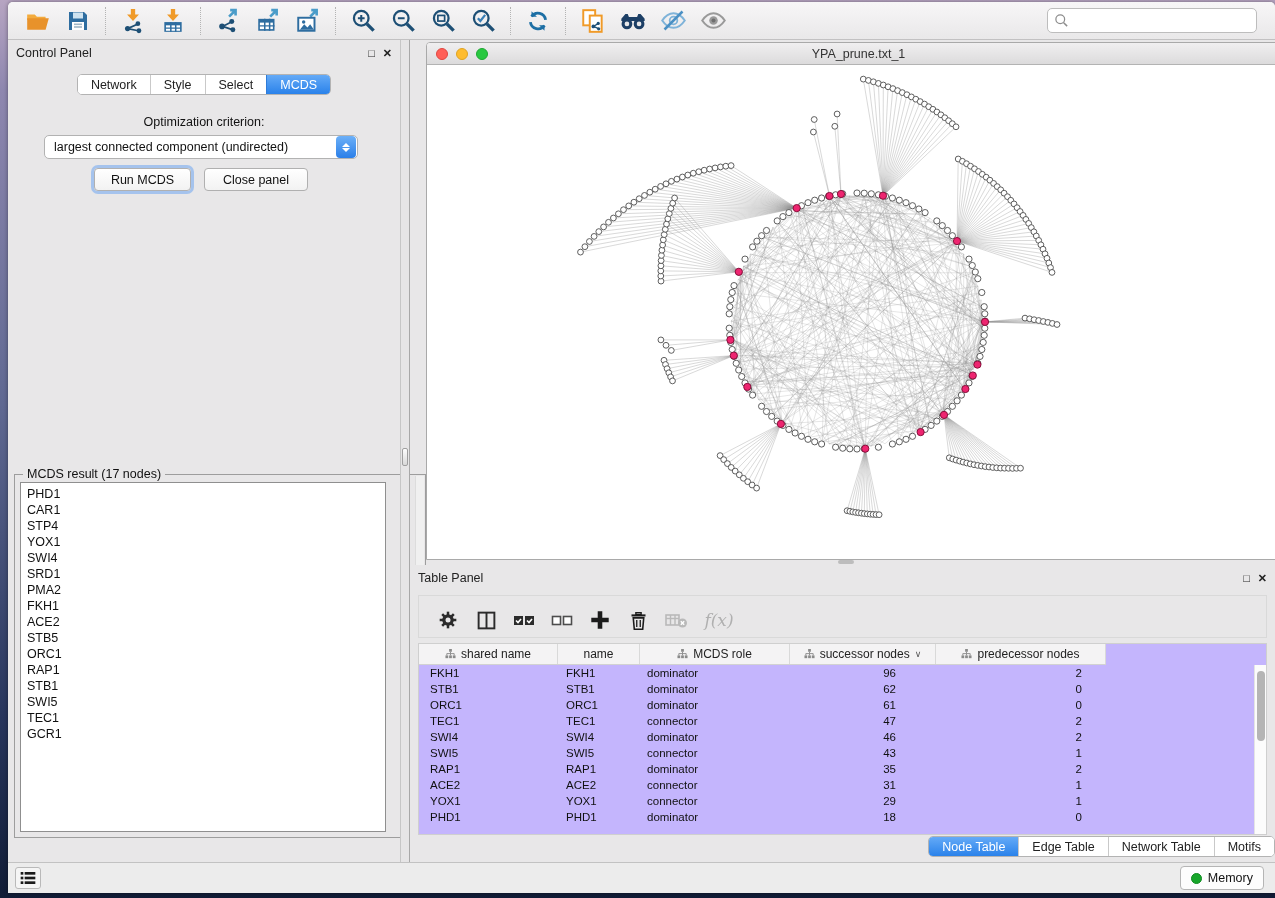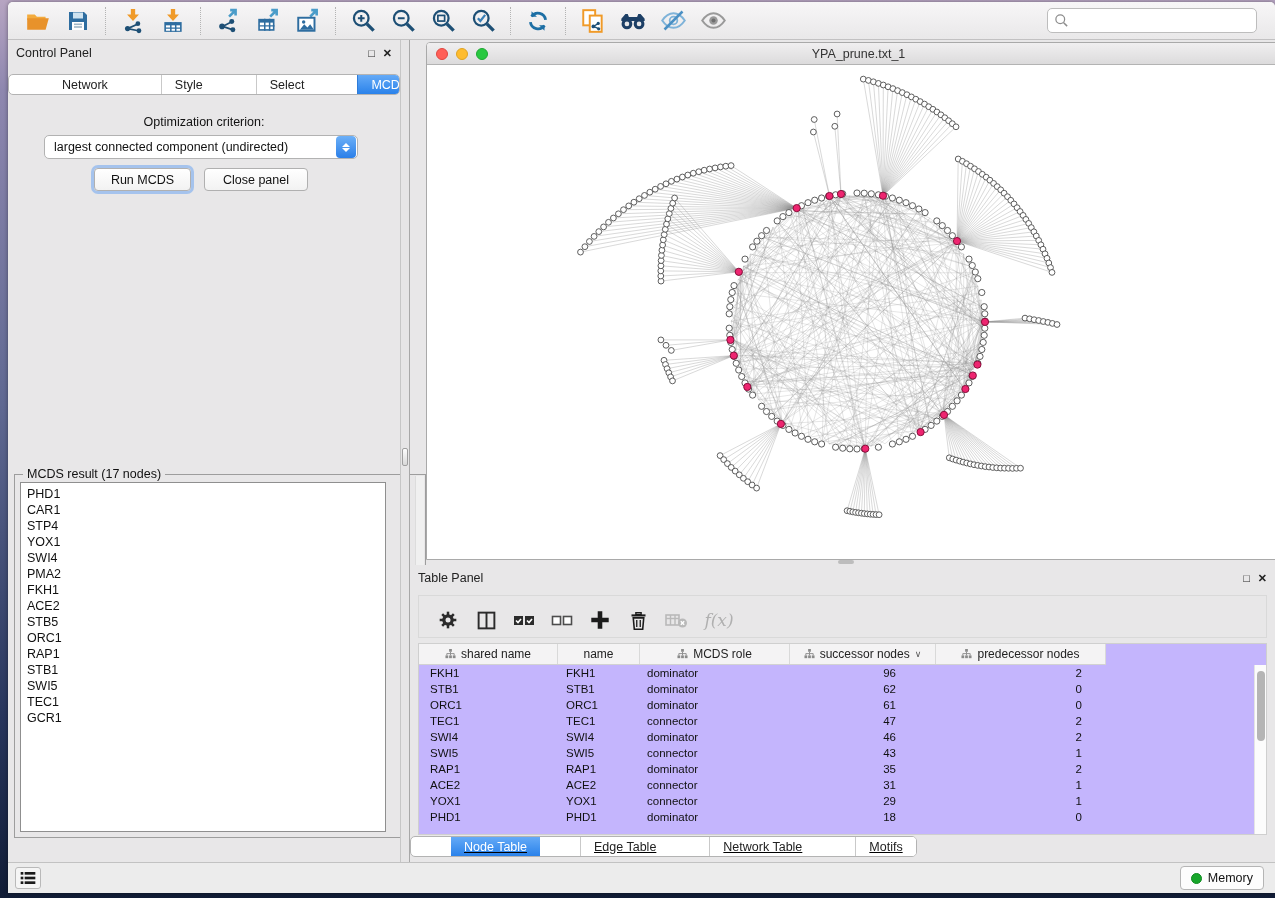"Network" .seg-tab { margin-left: 40px -> none }
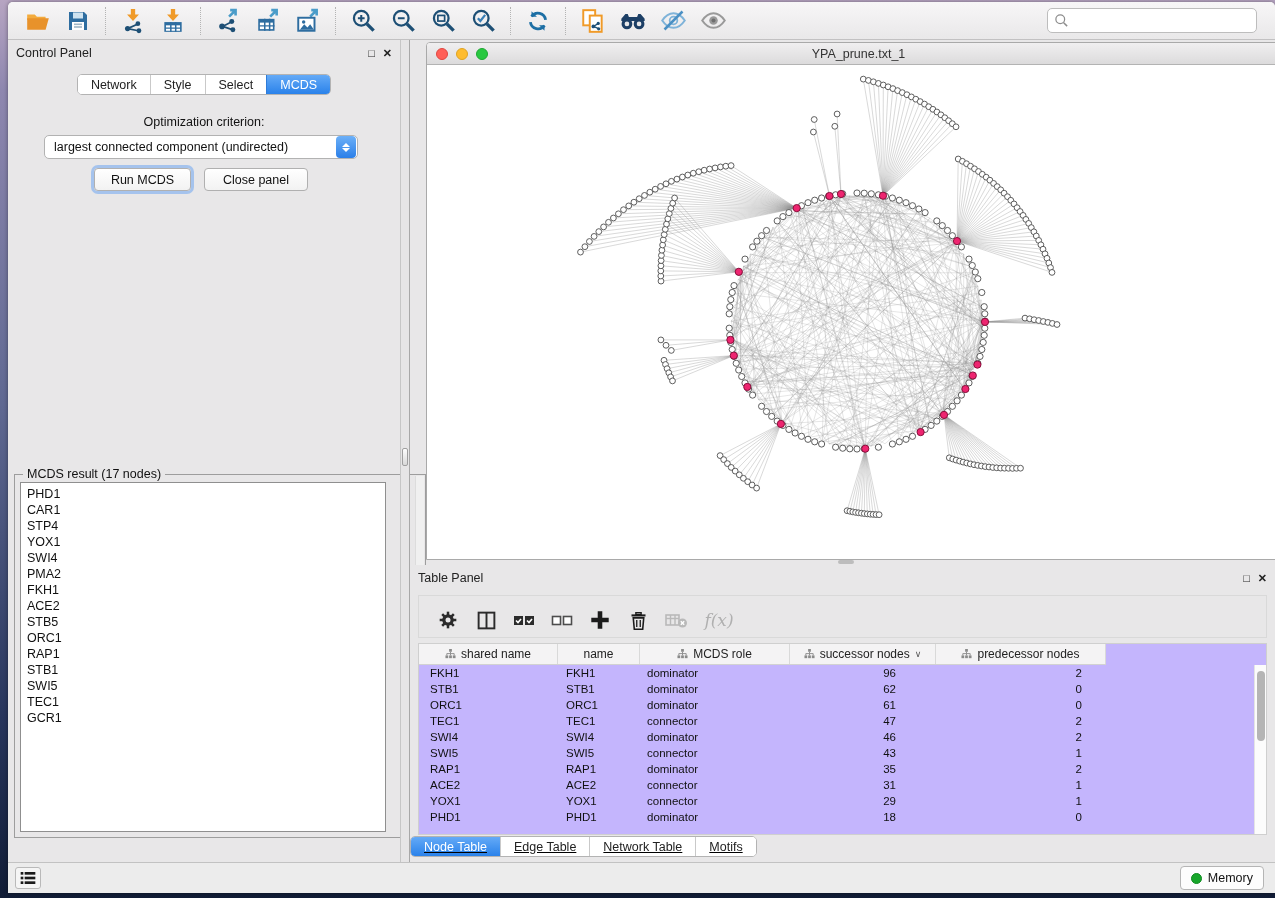"SRD1" div.mcds-item { html: none -> <div>SRD1</div> }
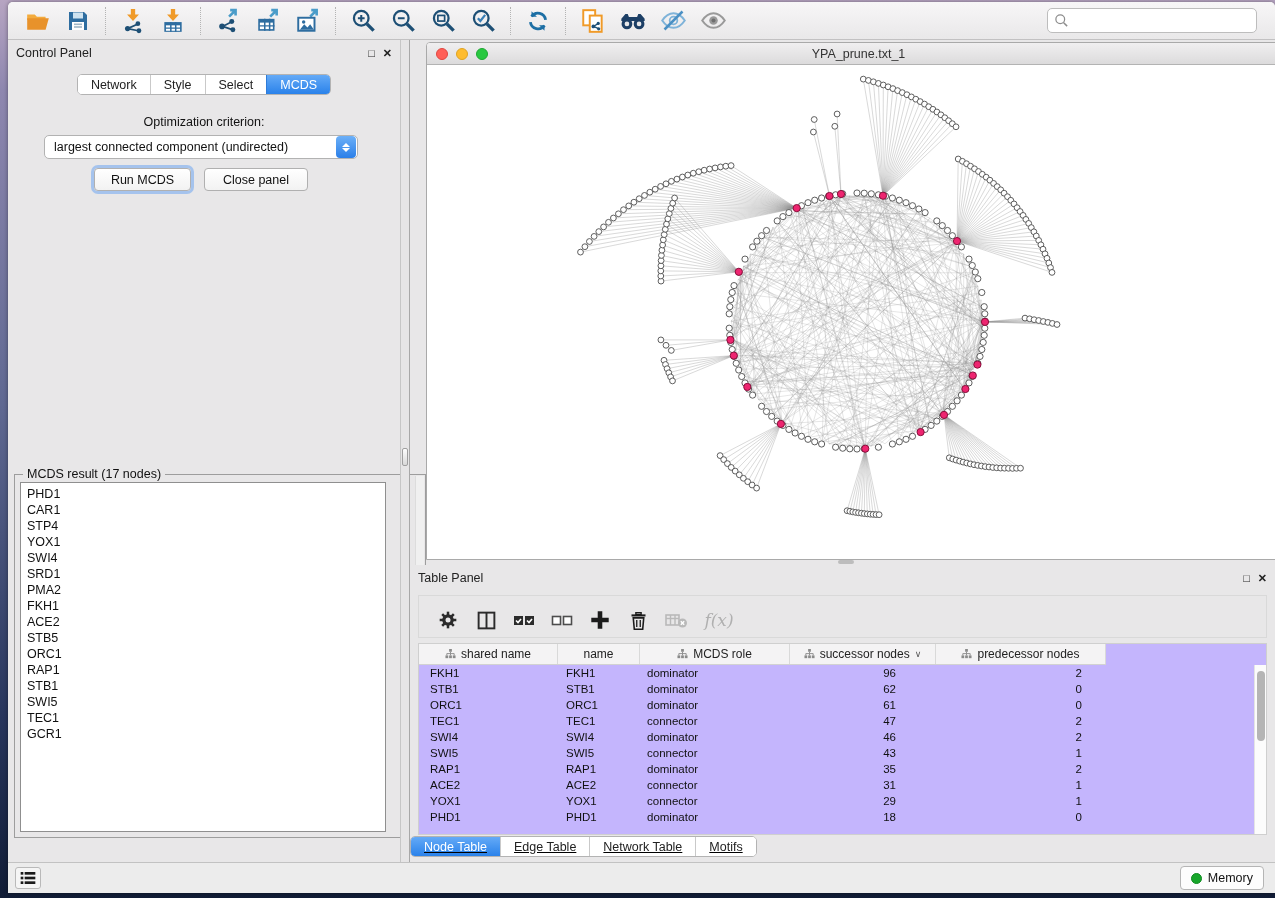"Node Table" #tp-tabs { justify-content: flex-start -> flex-end; text-decoration: underline -> none }
